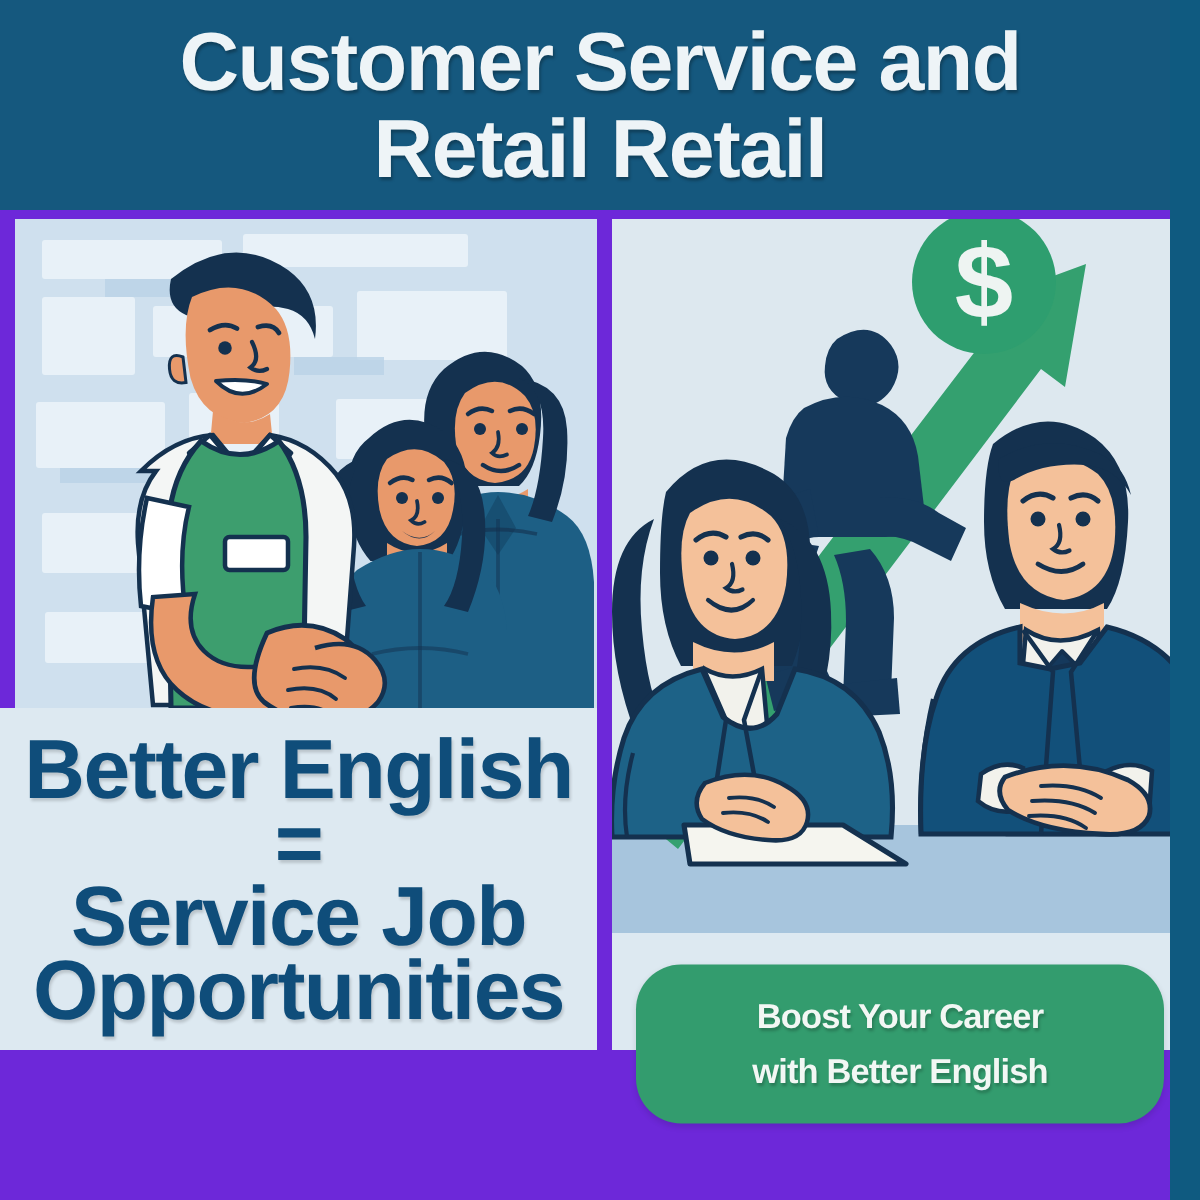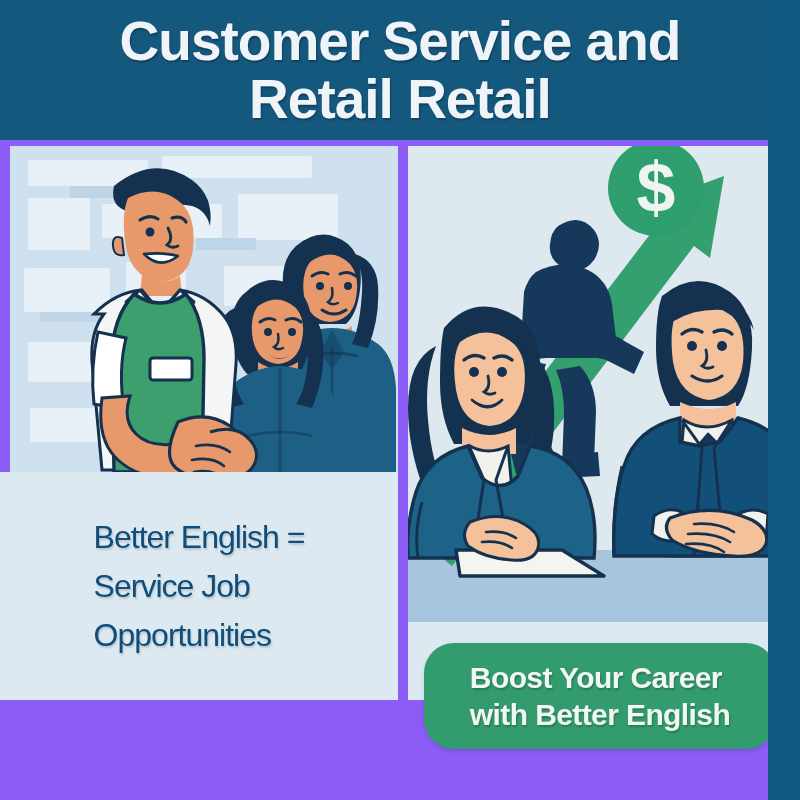"Customer Service and" #poster { background: #8b5cf6 -> #6d28d9; padding-left: none -> 12px }
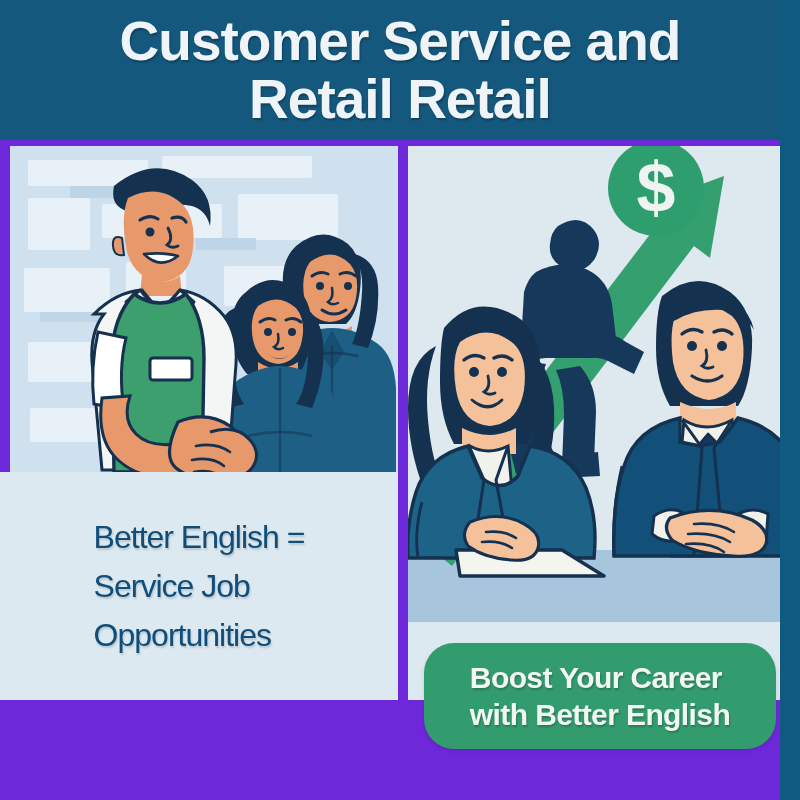"Better English =" .tagline { font-size: 32px -> 56px; font-weight: 400 -> 700; text-align: left -> center }
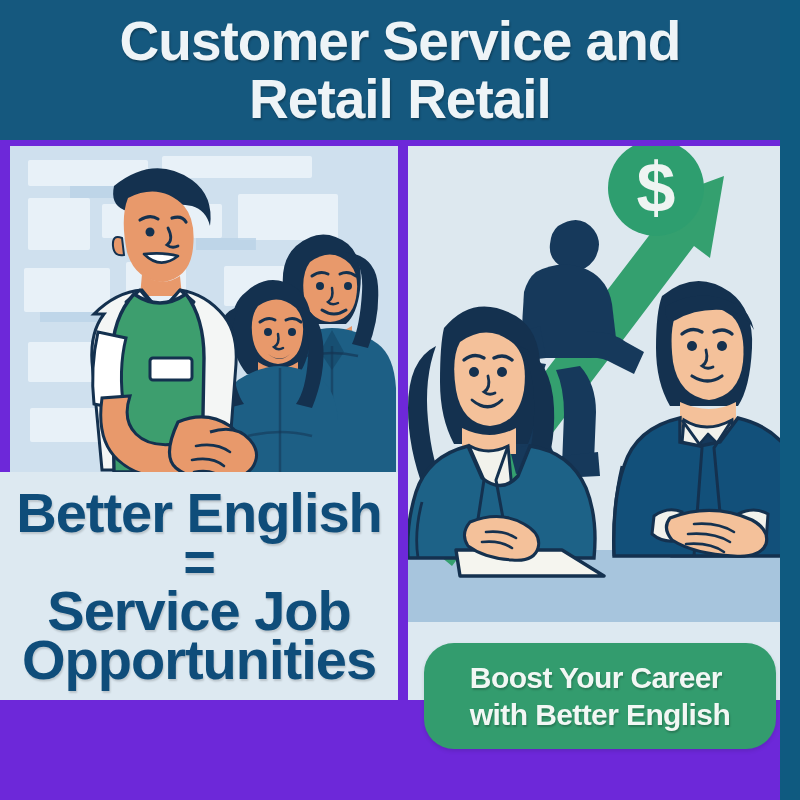"Boost Your Career" .cta .c-line { font-size: 30px -> 23px; text-align: left -> center }
